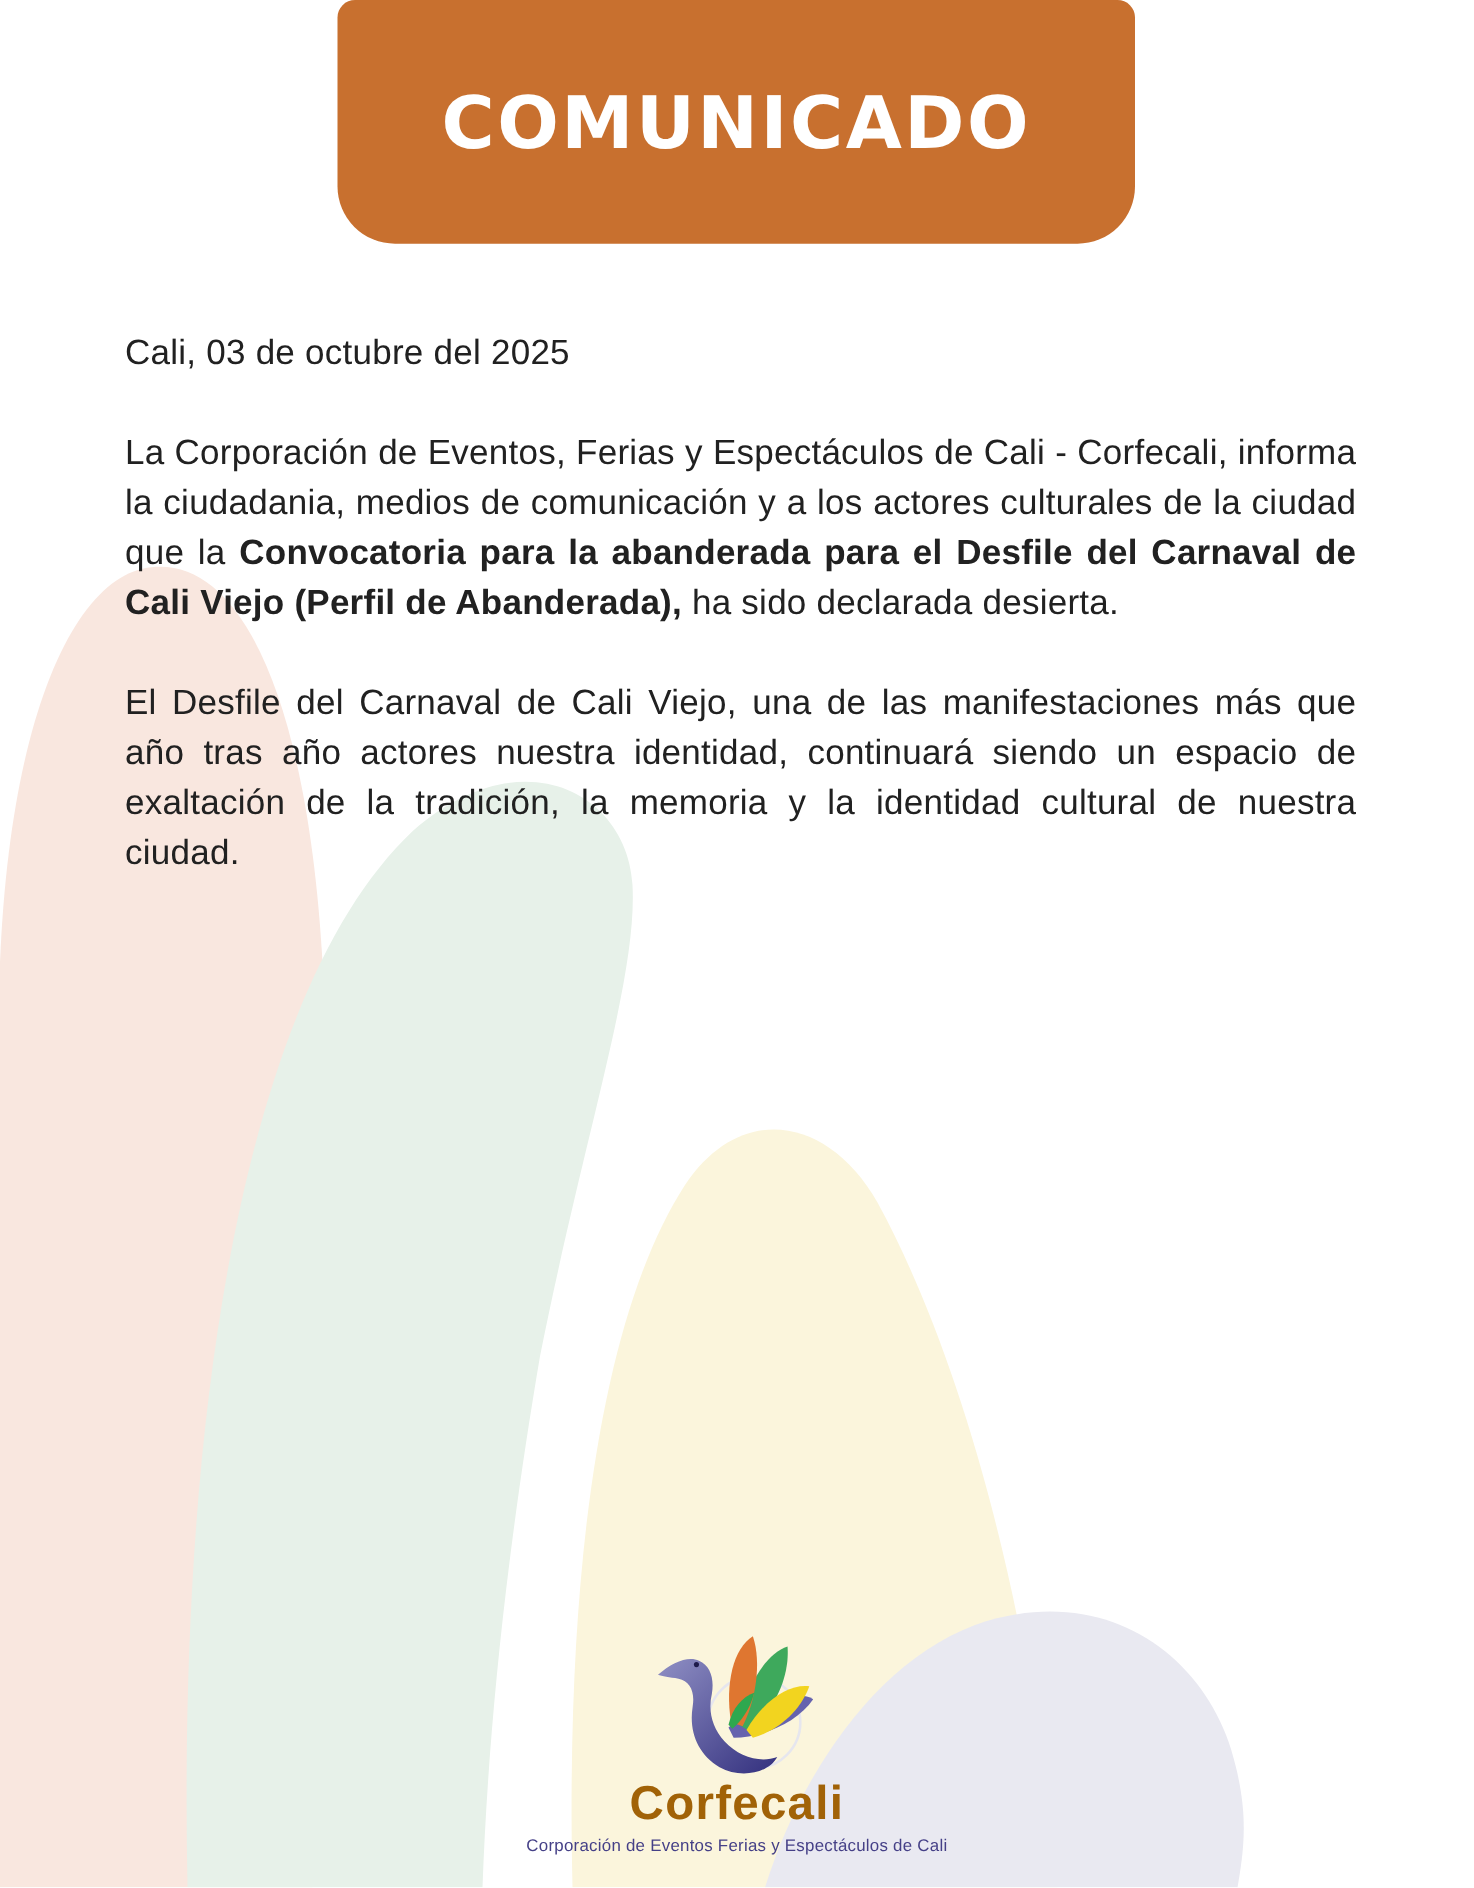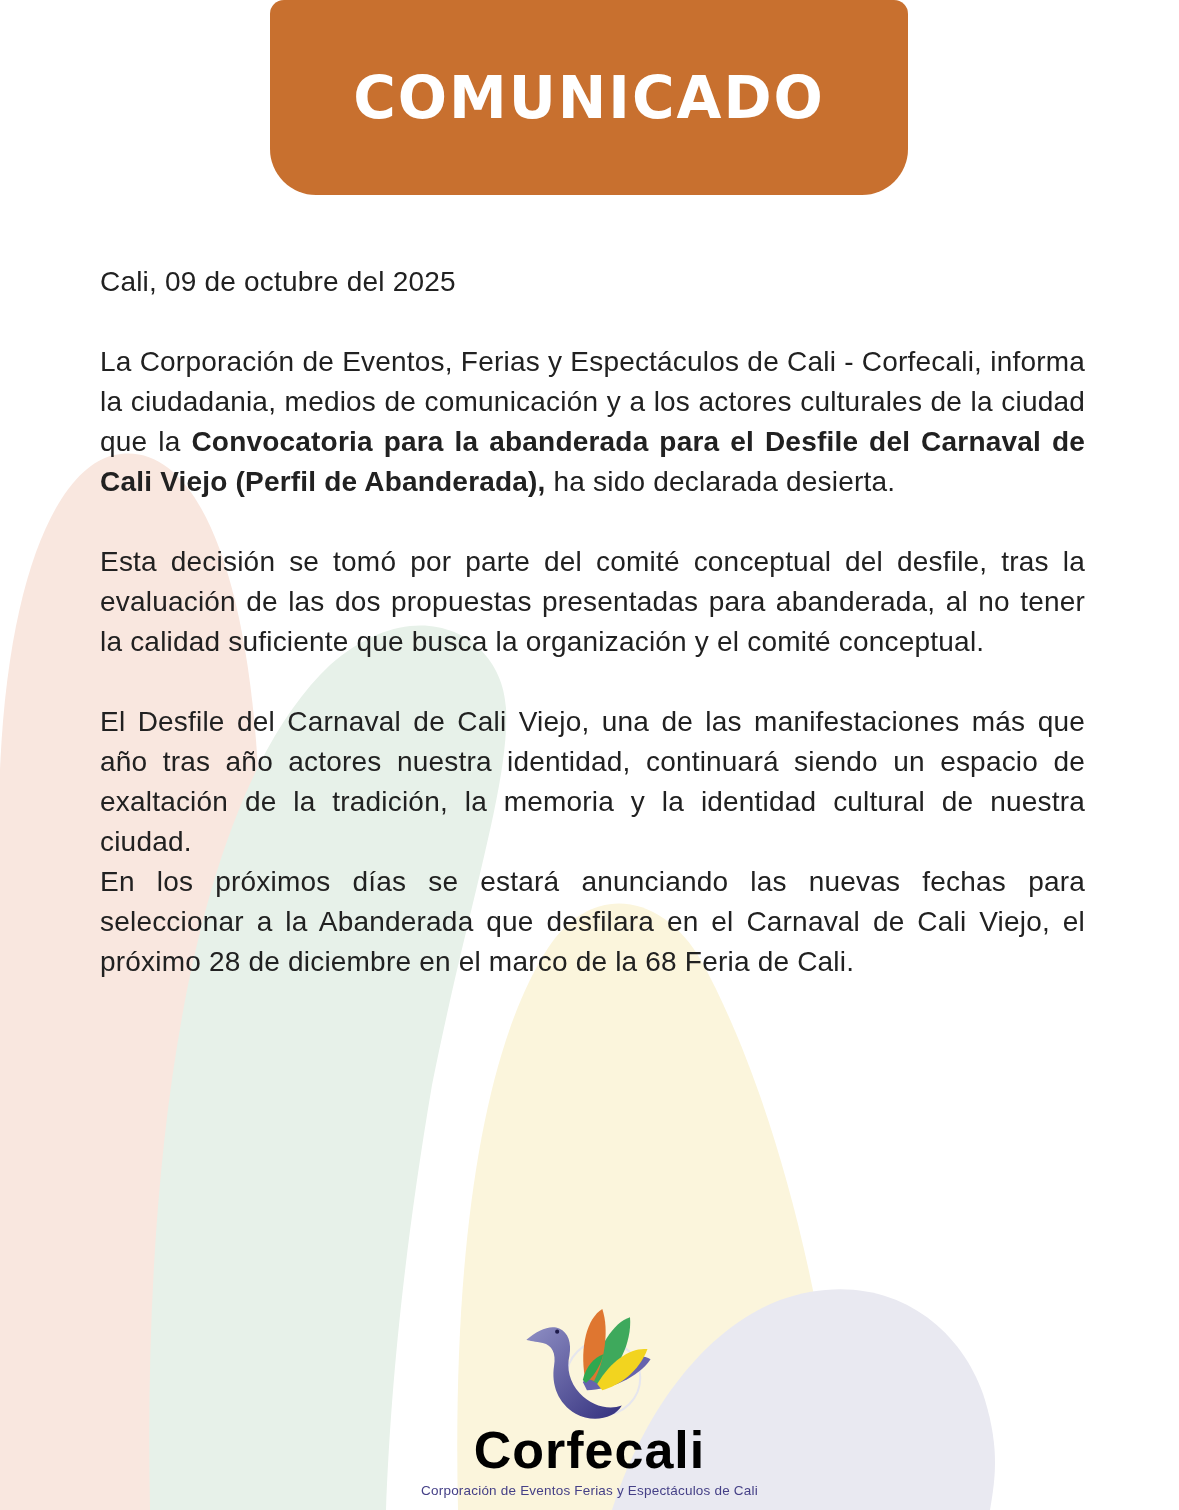"Cali, 09 de octubre del" p.date { text: 09 -> 03 }
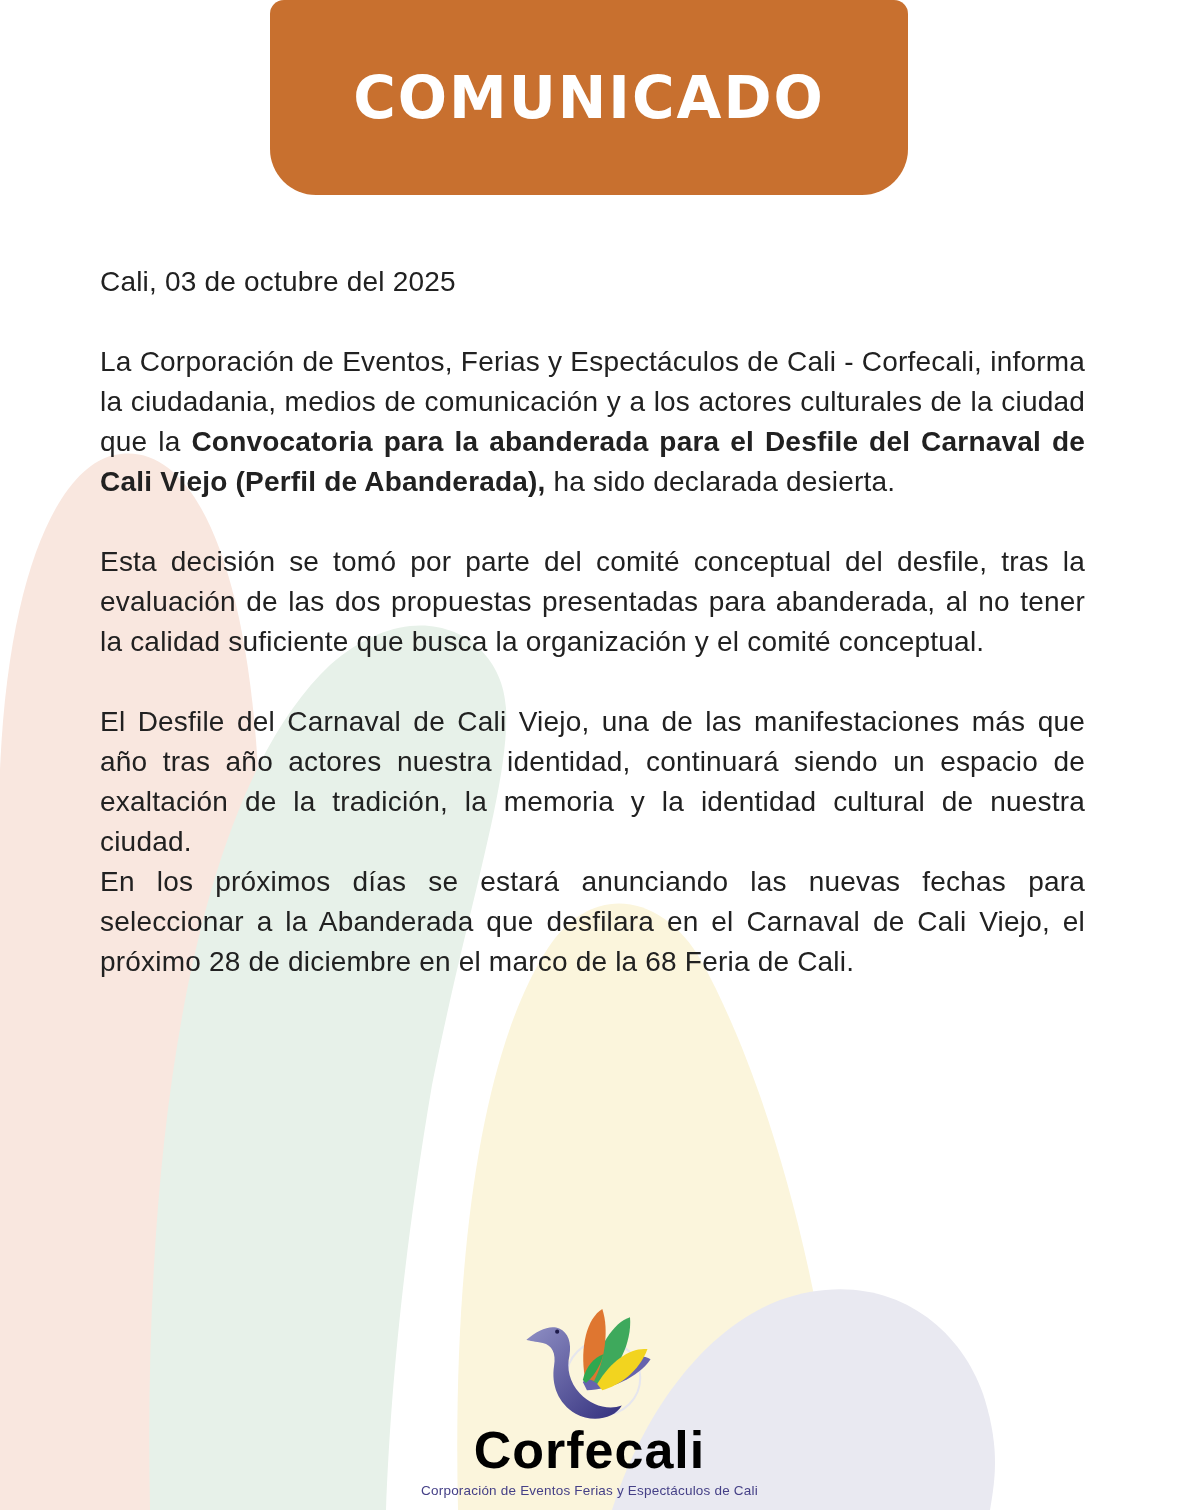"Esta decisión se tomó por" p.para { html: <p>Esta decisión se tomó por parte del comité conceptual del desfile, tras la evaluación de las dos propuestas presentadas para abanderada, al no tener la calidad suficiente que busca la organización y el comité conceptual.</p> -> none }
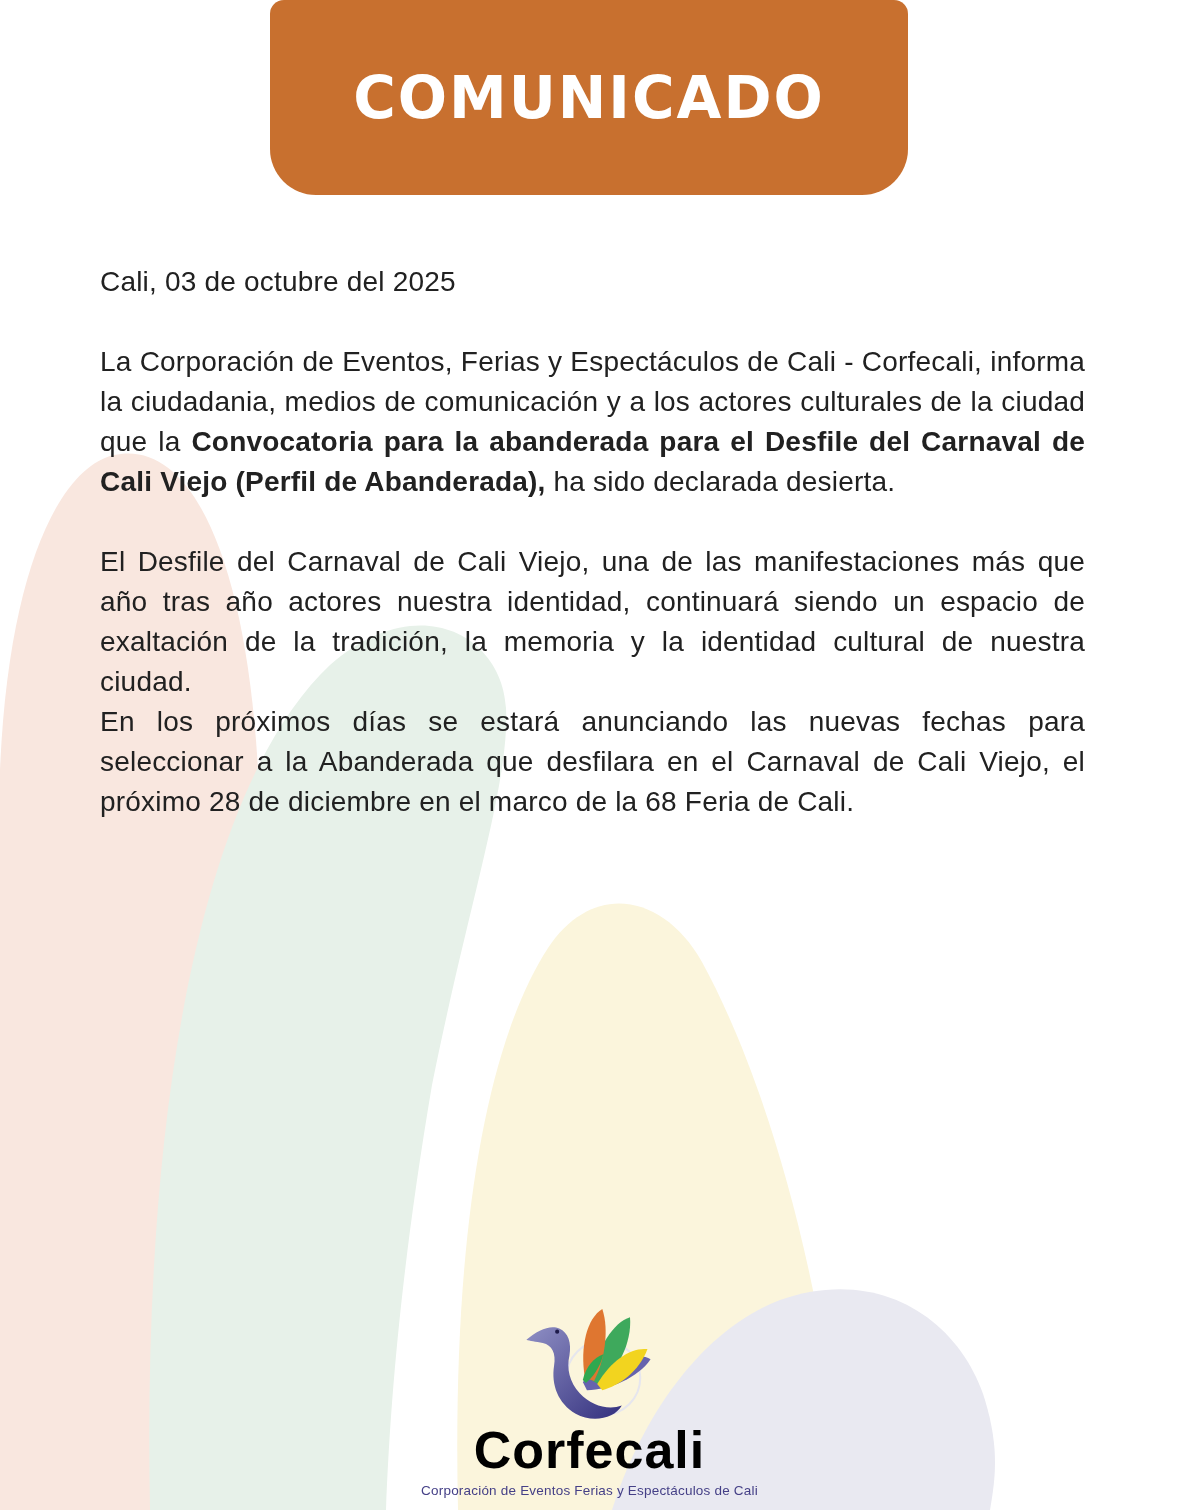"En los próximos días se" p.para { html: <p>En los próximos días se estará anunciando las nuevas fechas para seleccionar a la Abanderada que desfilara en el Carnaval de Cali Viejo, el próximo 28 de diciembre en el marco de la 68 Feria de Cali.</p> -> none }
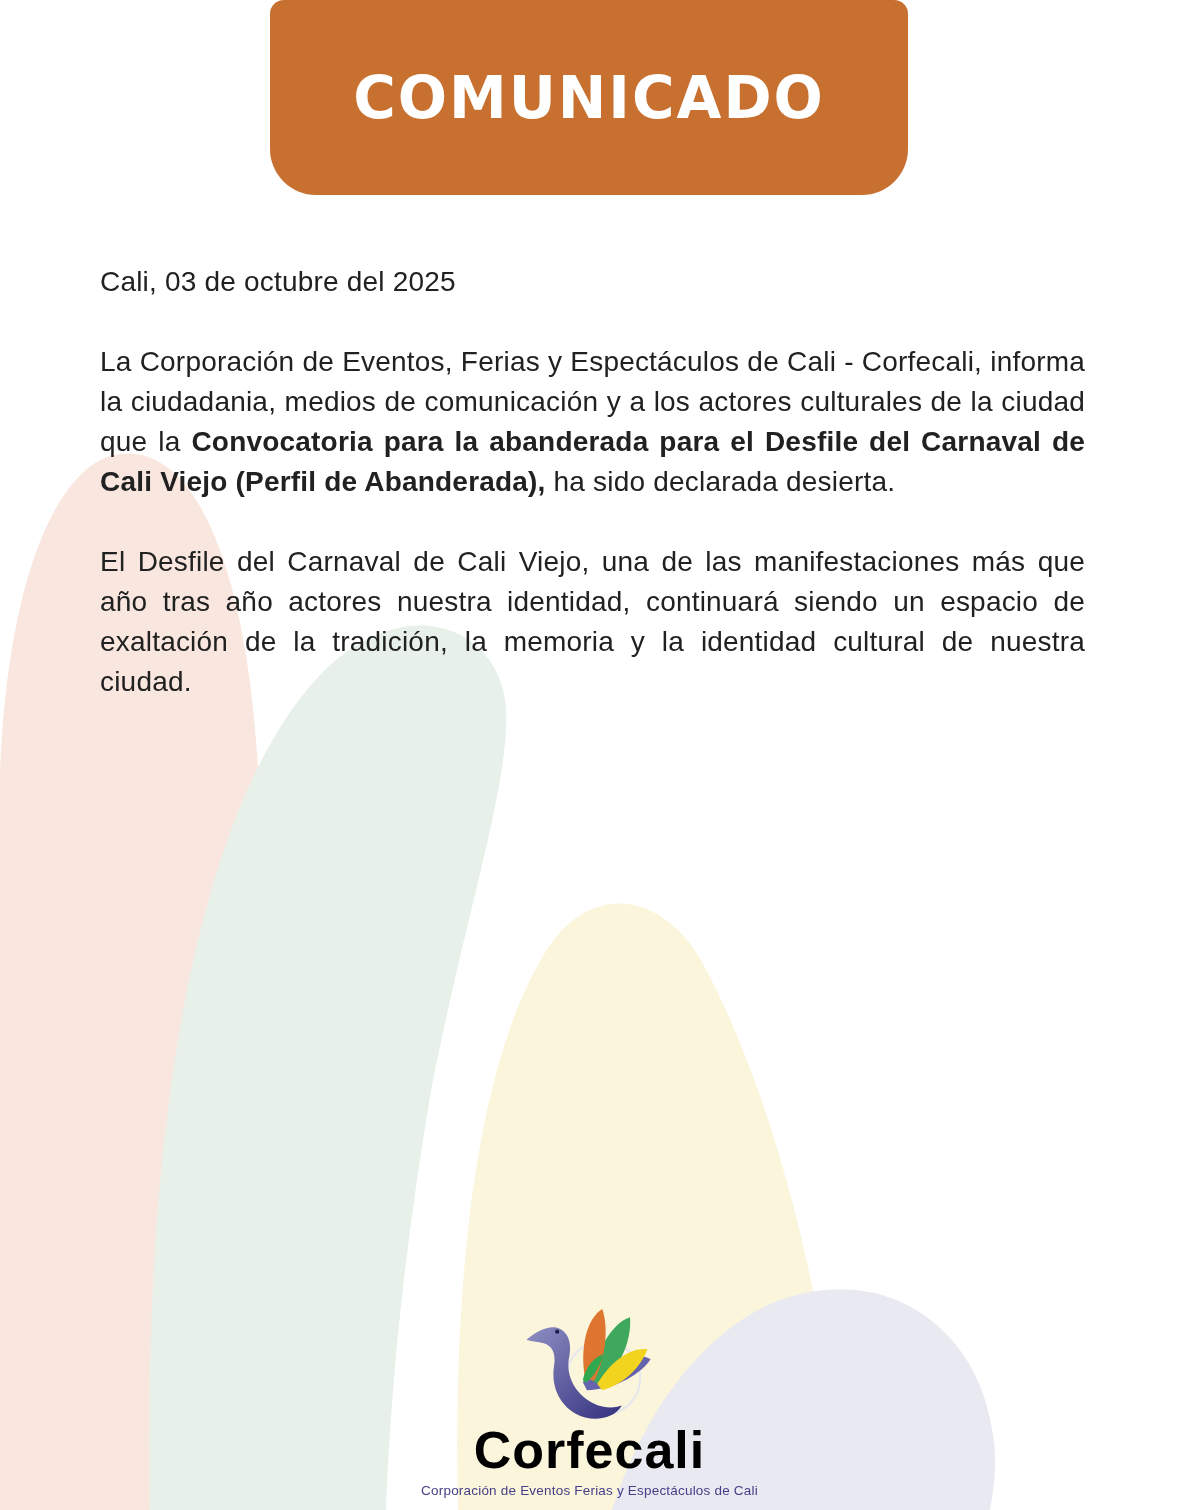"Corfecali" .wordmark { color: #000000 -> #a16207; font-size: 52px -> 38px }
